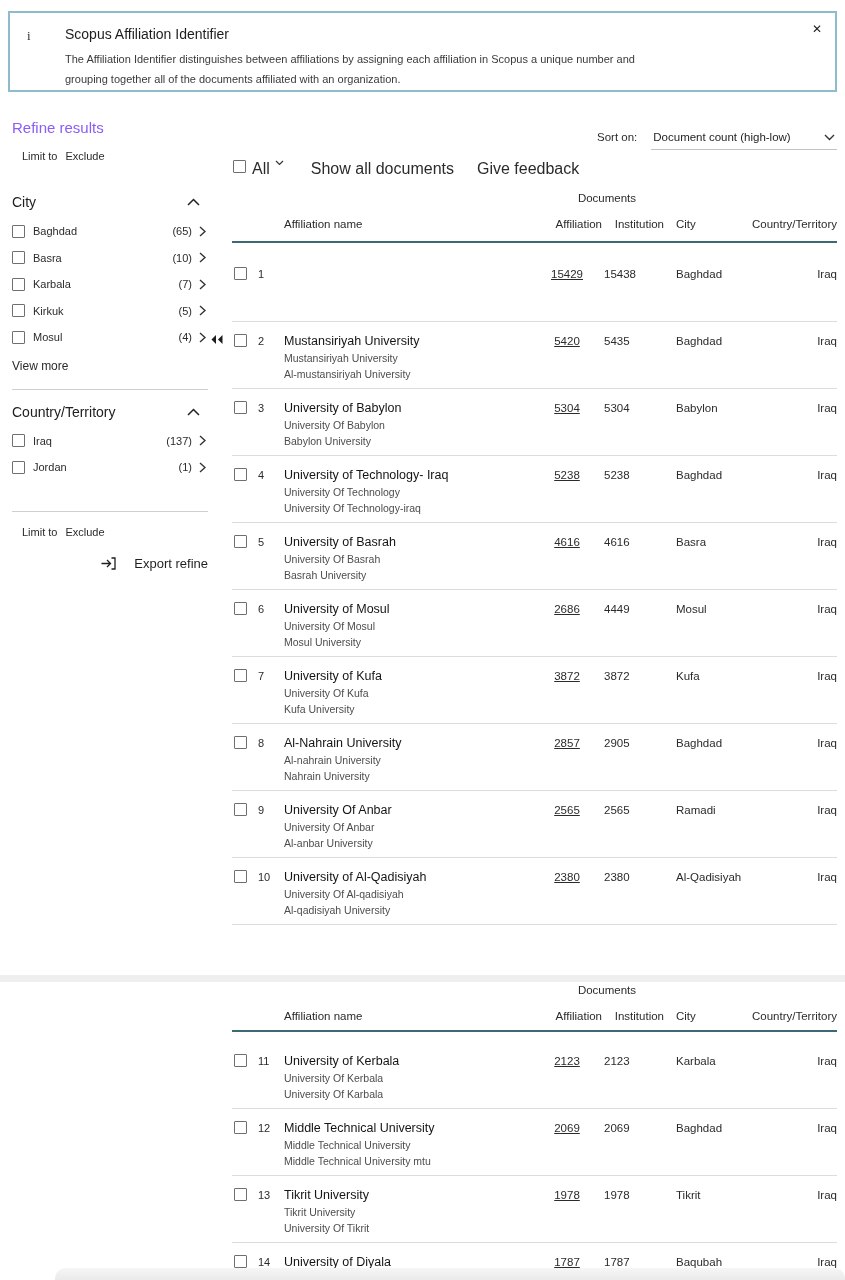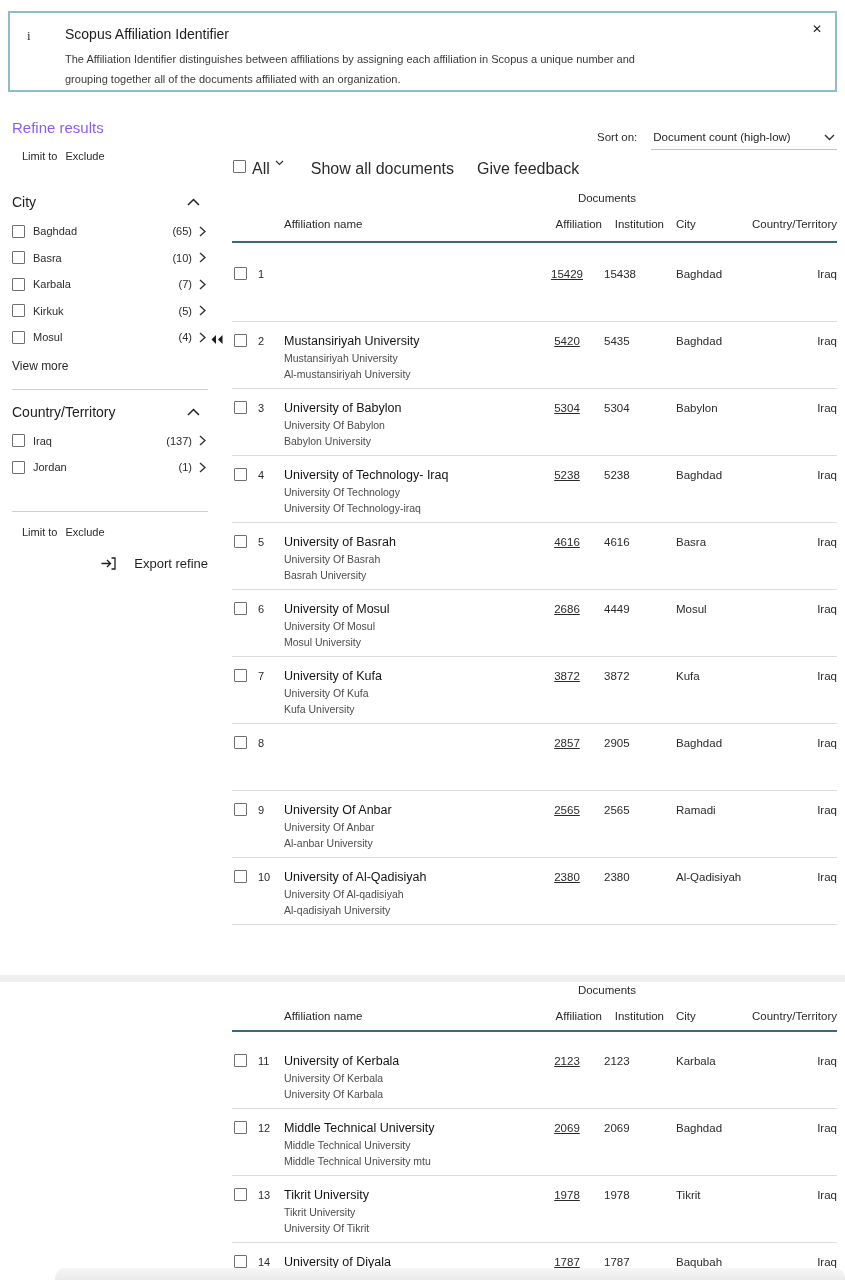"Al-Nahrain University" div.r-names { html: none -> <div> <div>Al-Nahrain University</div> <div>Al-nahrain University</div> <div>Nahrain University</div> </div> }
